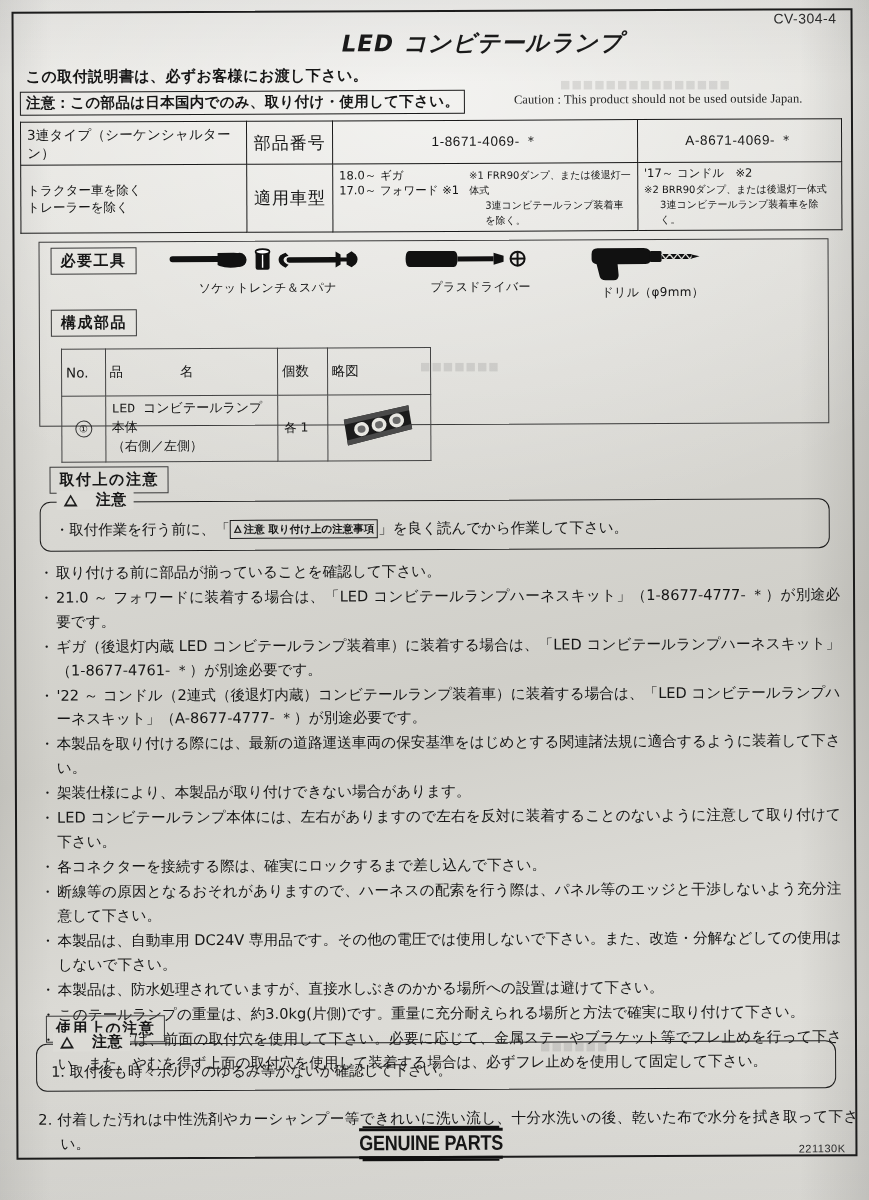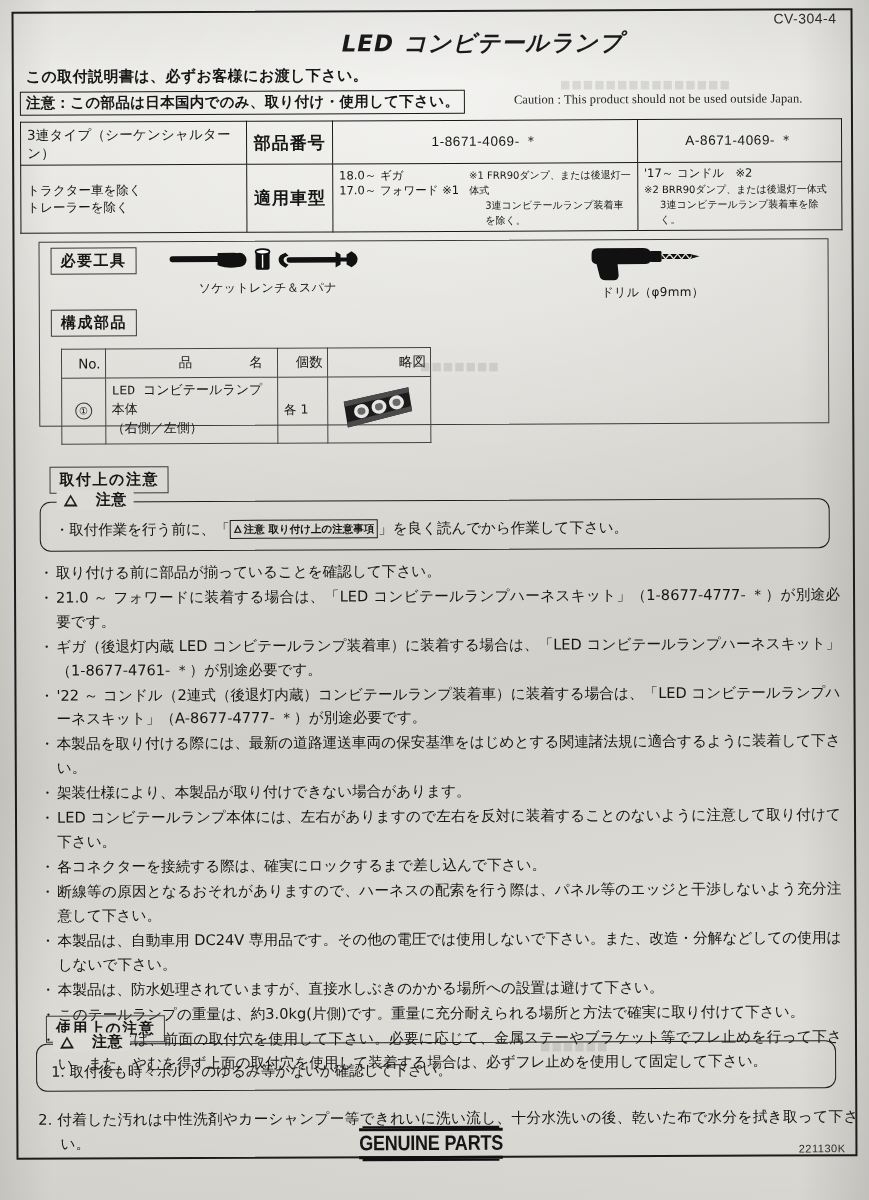"部品番号" .sp-lbl { font-weight: bold -> normal }
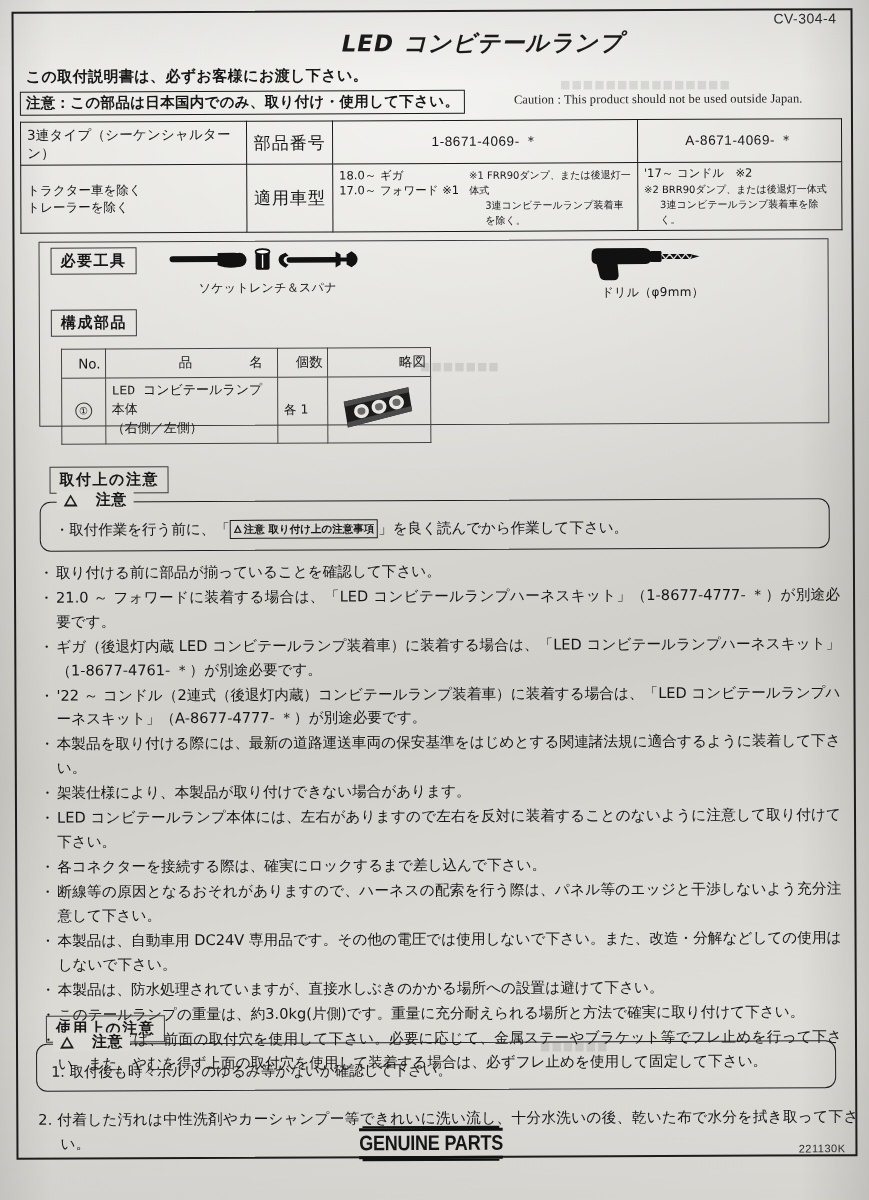"プラスドライバー" div.tool { html: none -> <div> <svg> <path></path> <rect></rect> <path></path> <circle></circle> <line></line> <line></line> </svg> <div>プラスドライバー</div> </div> }
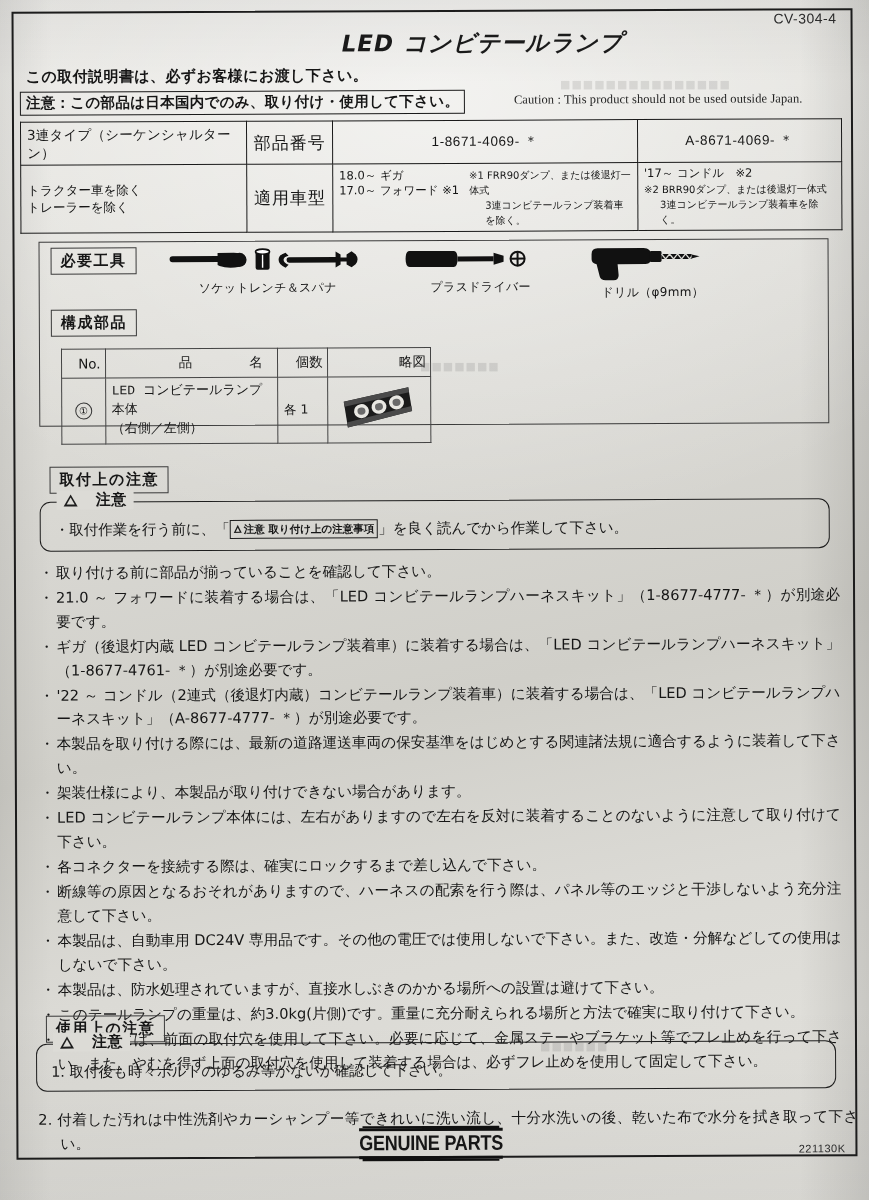"No." table.parts thead td { padding: 5px 4px -> 14px 4px; text-align: right -> left }
